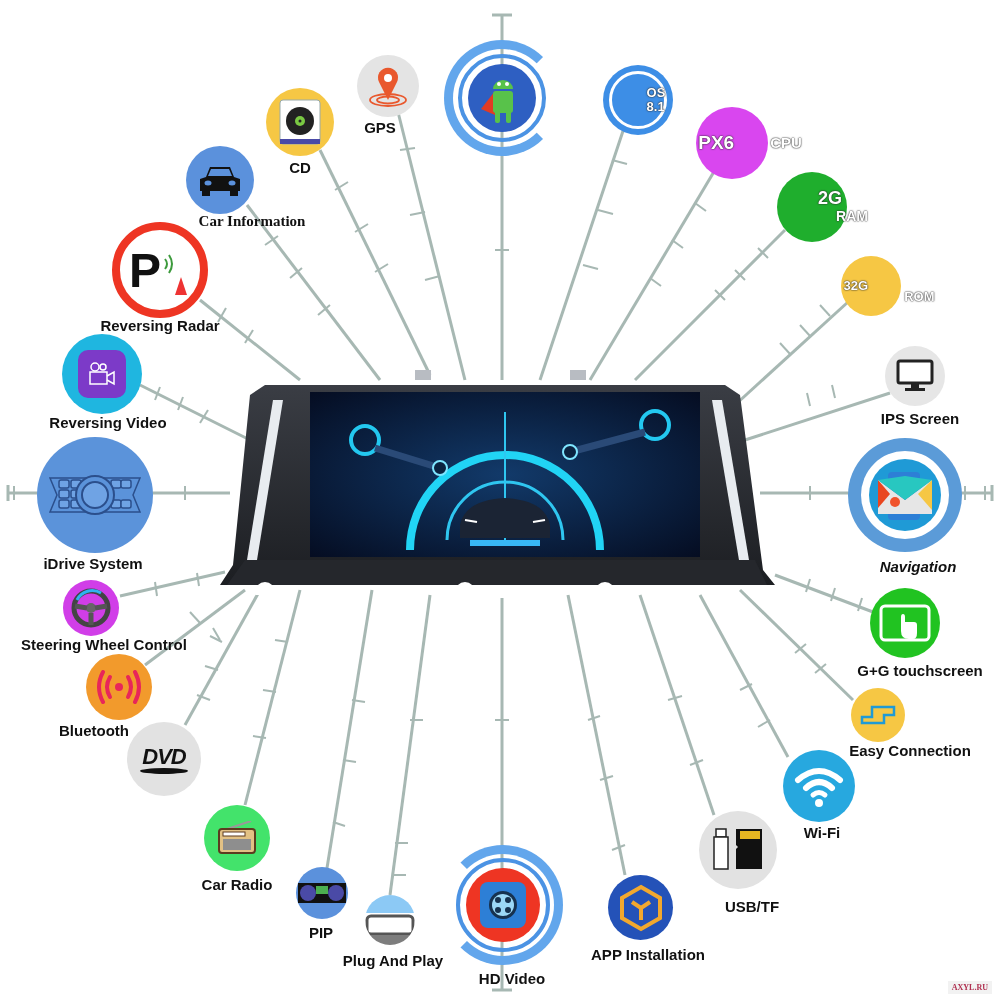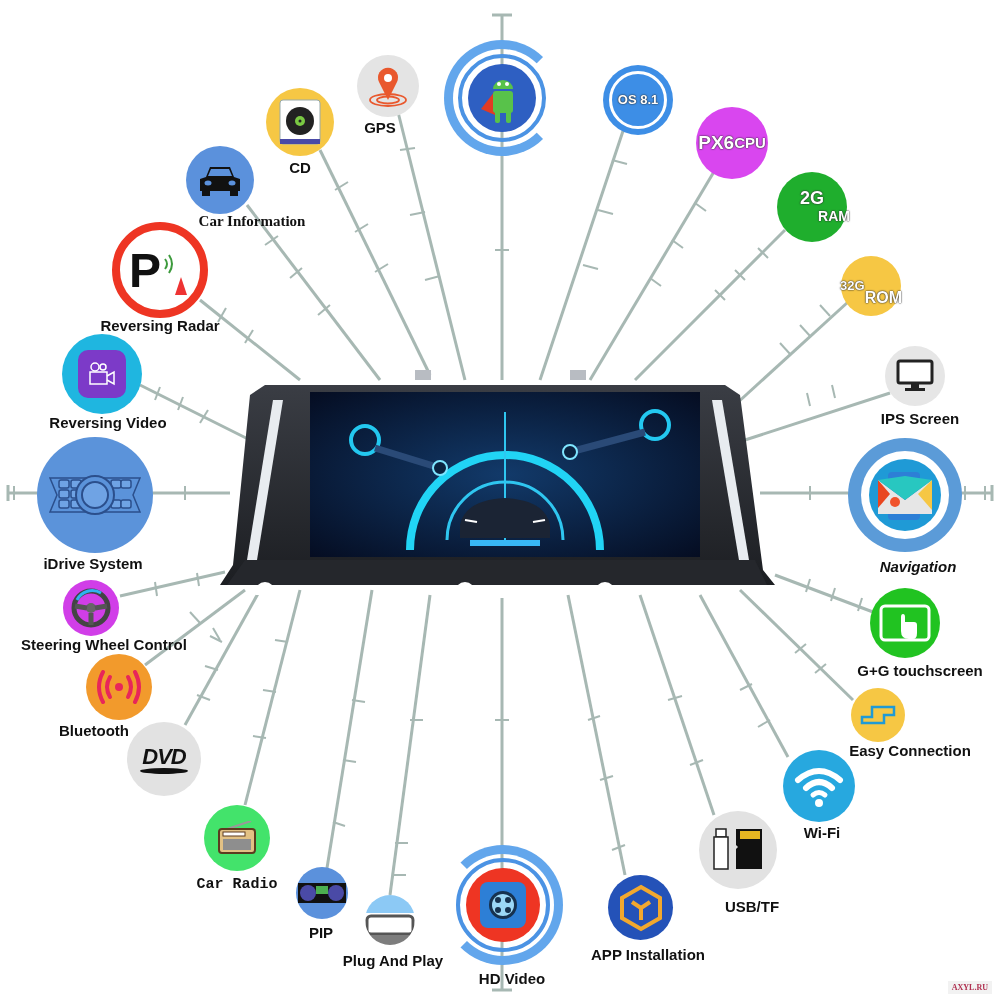"OS 8.1" .spec-text { padding-left: none -> 36px; text-align: center -> none }
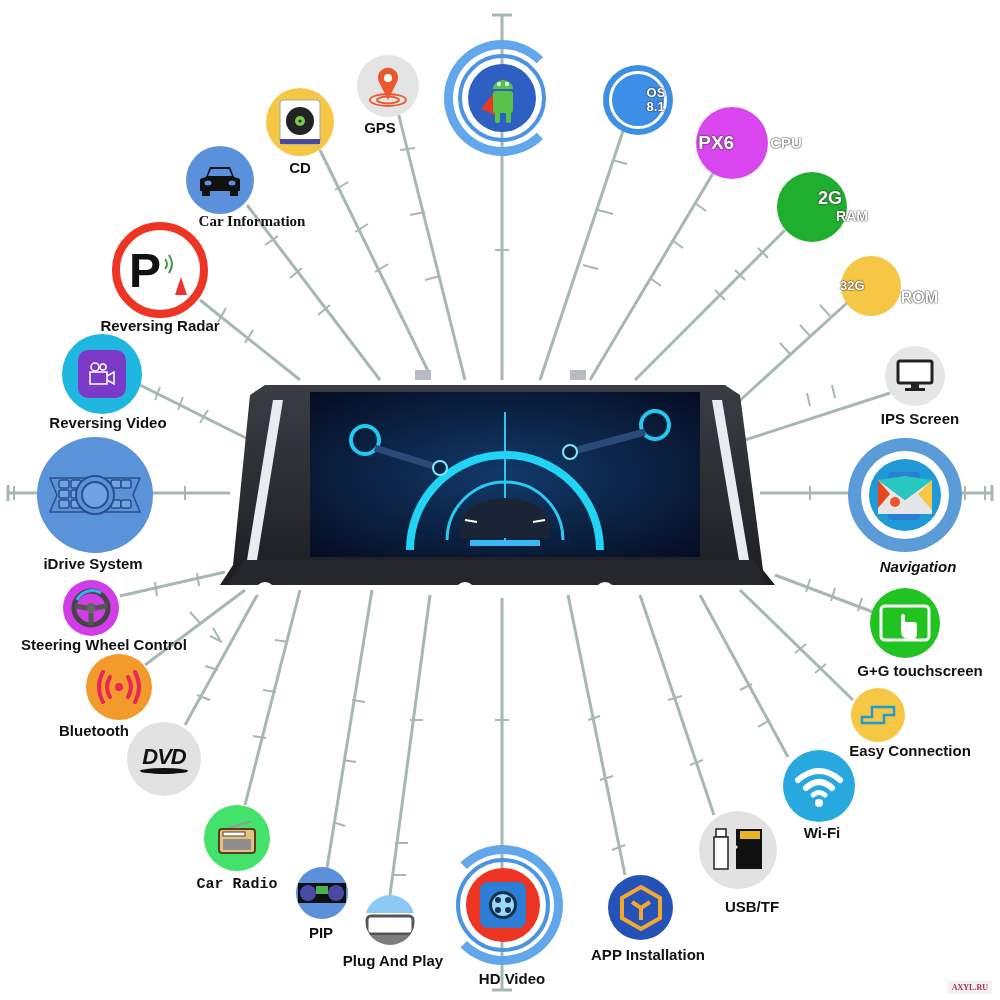"ROM" span.spec-text { font-size: 16px -> 13px }
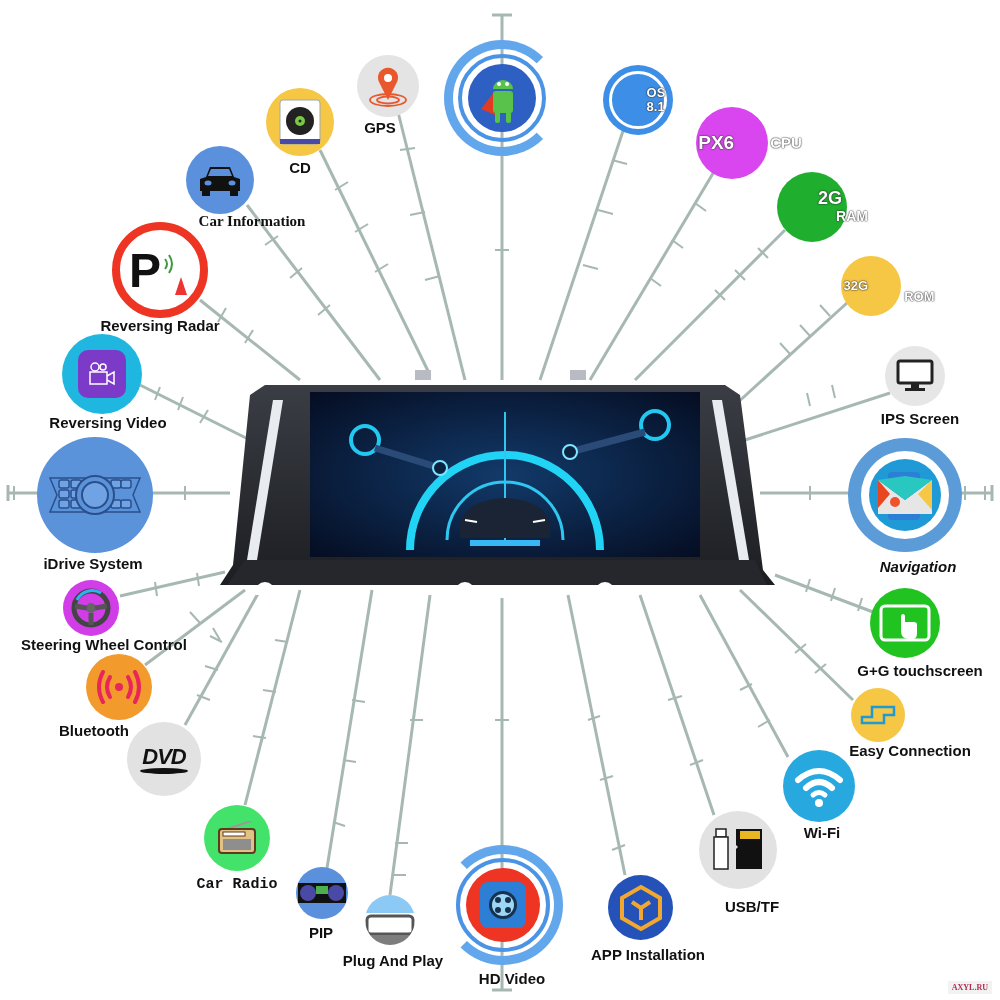"Car Radio" span.label { font-family: Liberation Mono, monospace -> none }
